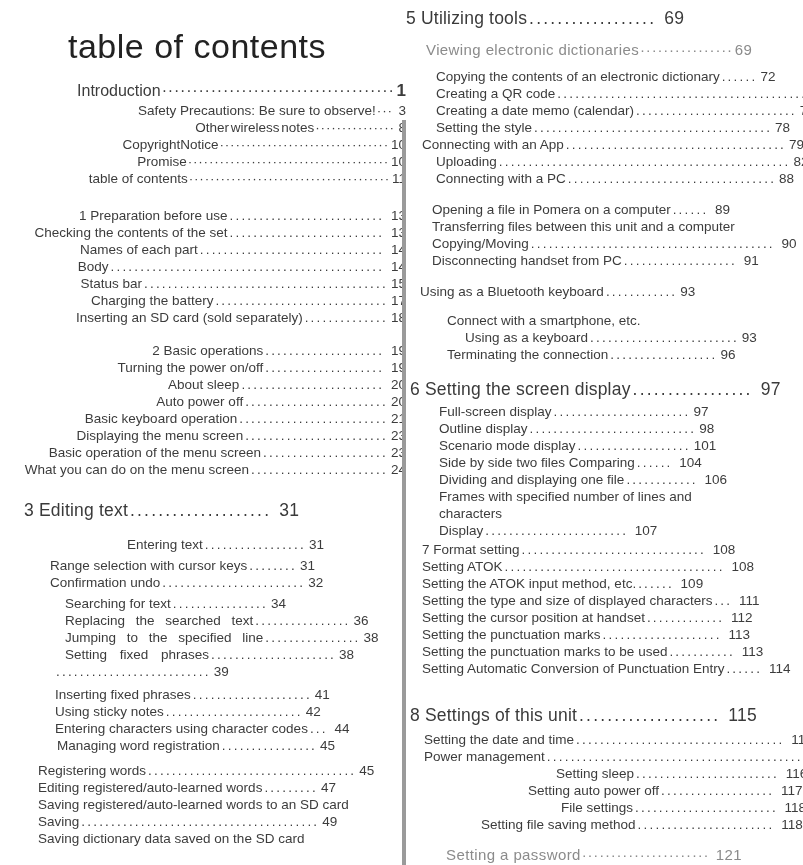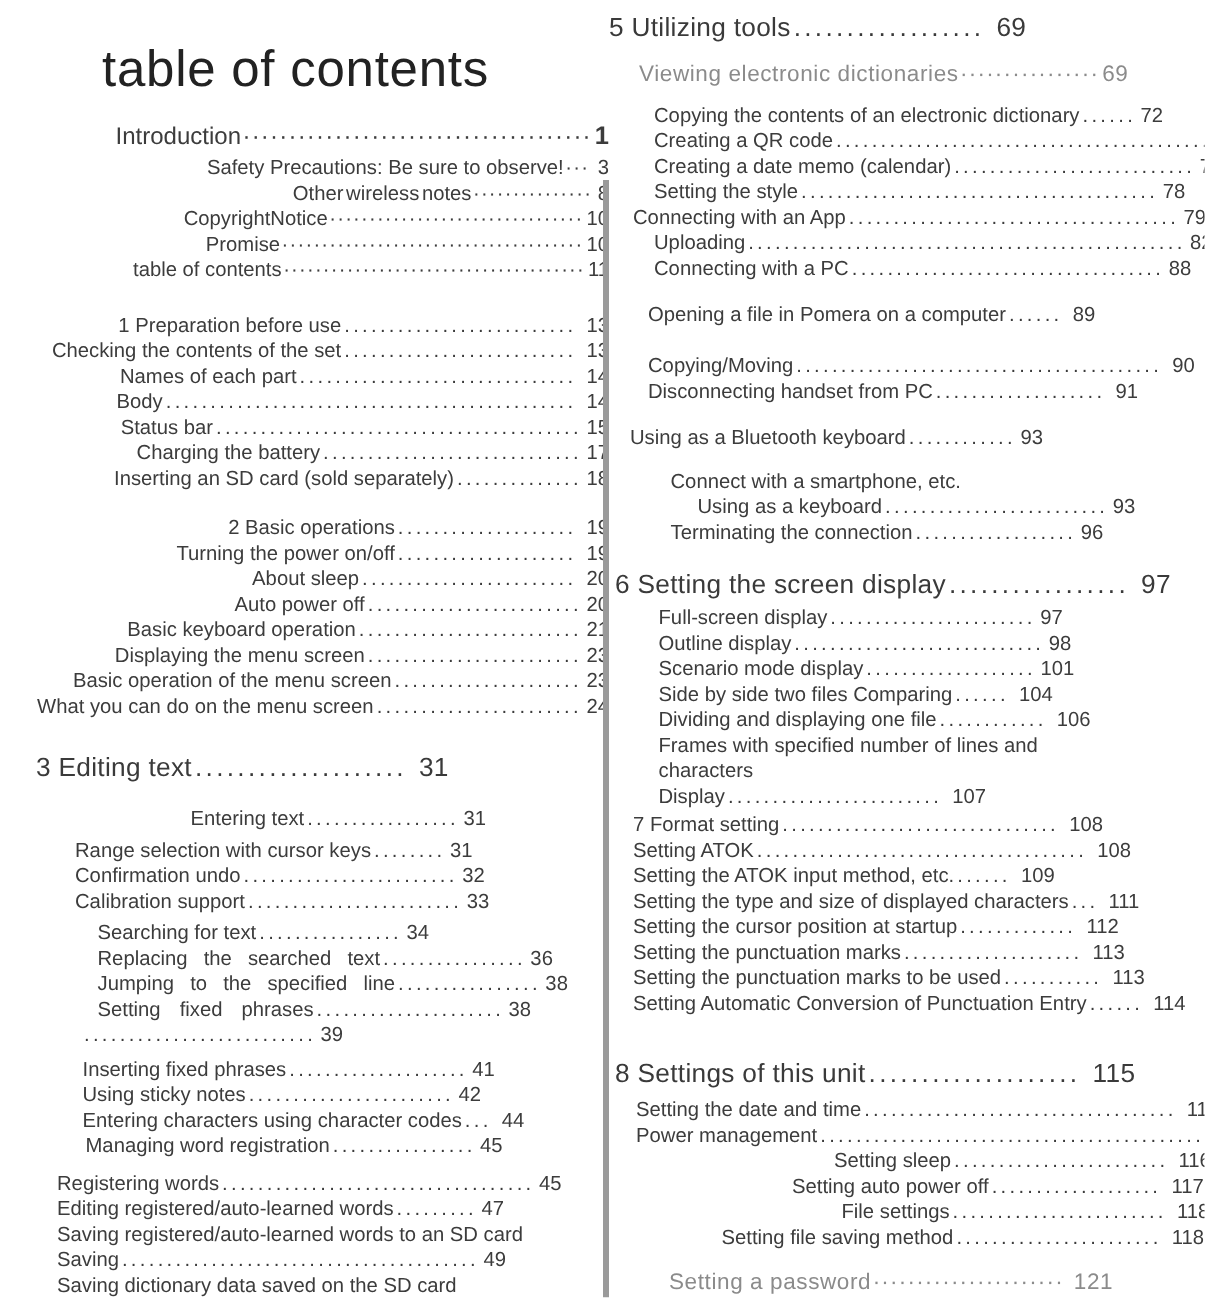"Transferring files between this unit" span.t { html: none -> <span>Transferring files between this unit and a computer</span> }
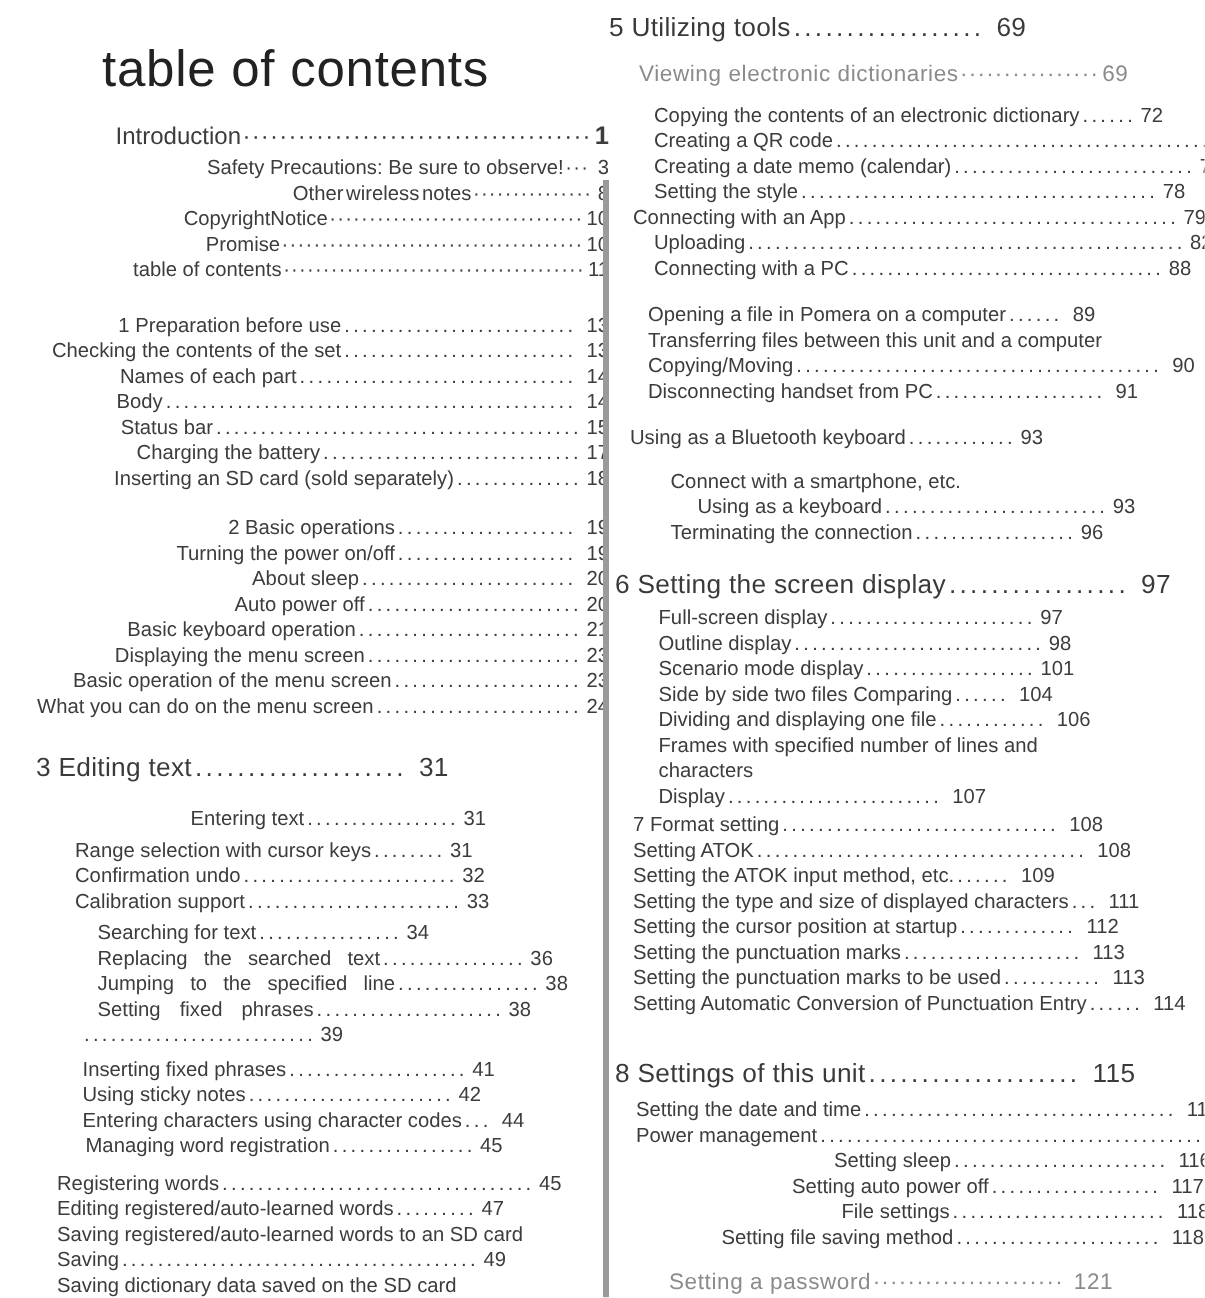"Calibration support" div.row { html: <div><span>Calibration support</span><span>........................</span><span>33</span></div> -> none }
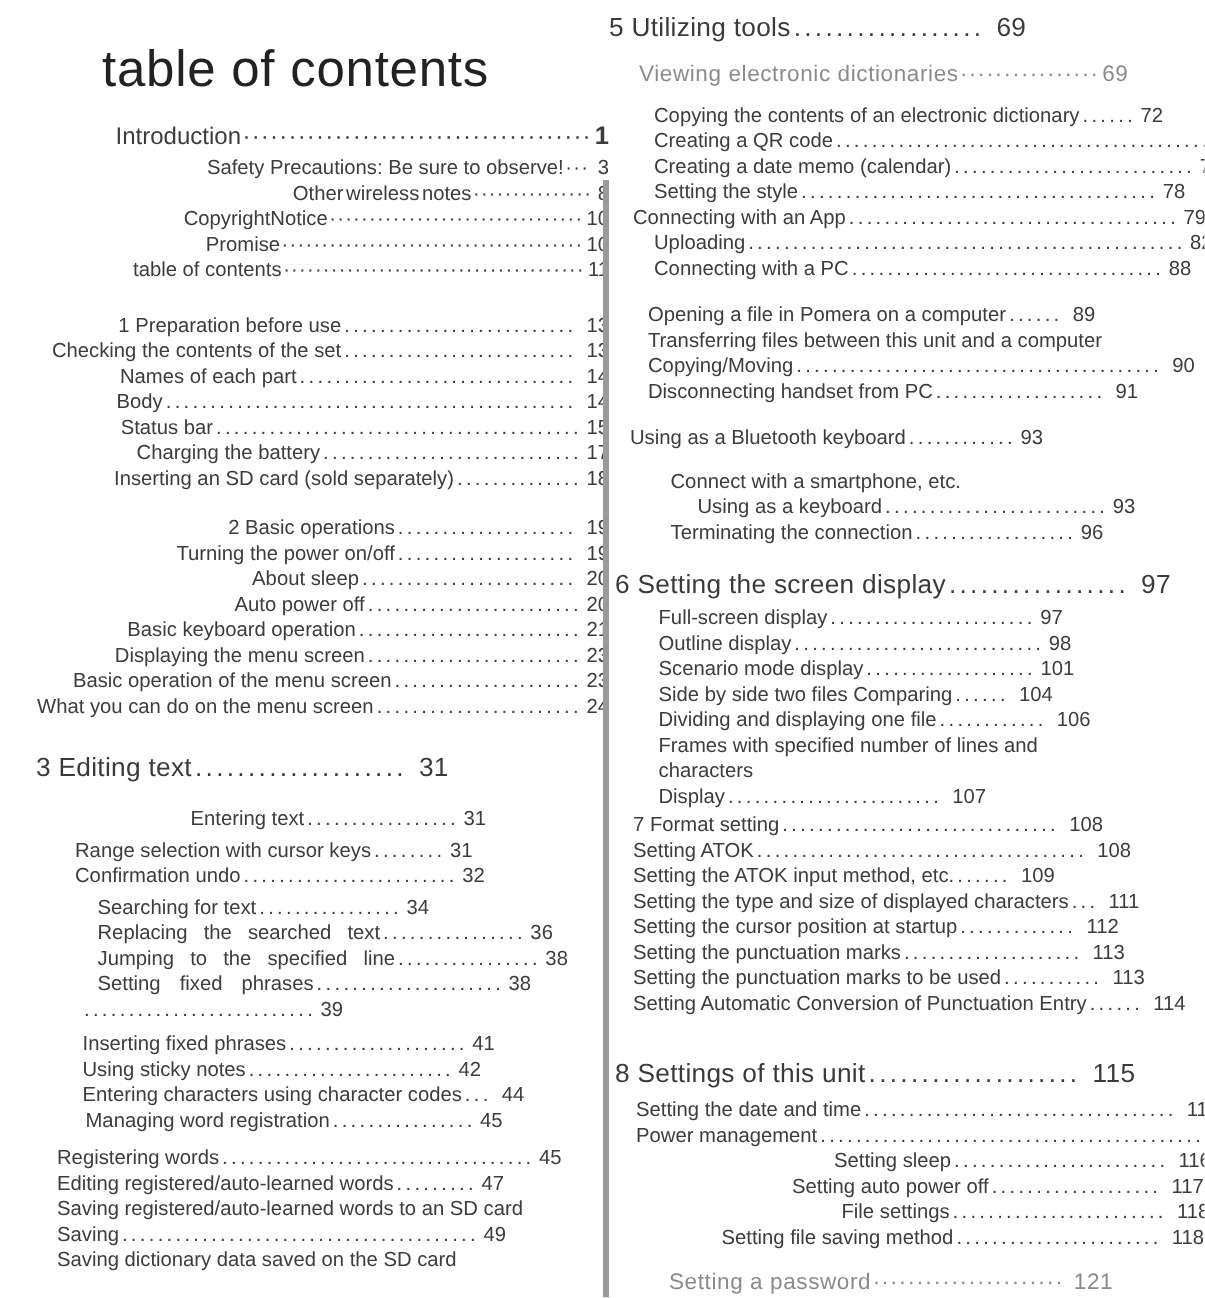"Setting the cursor position at" span.t { text: startup -> handset }
